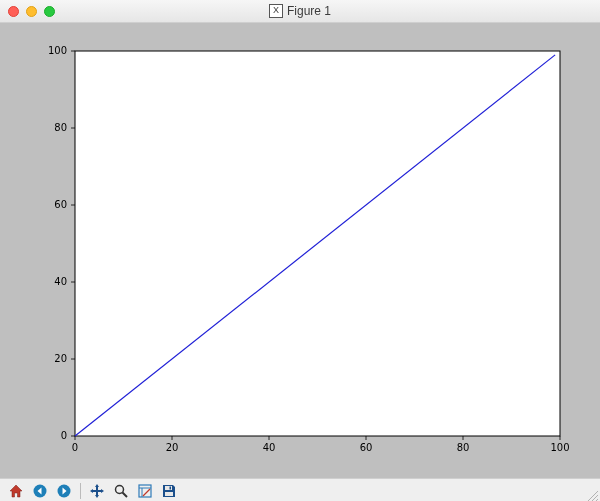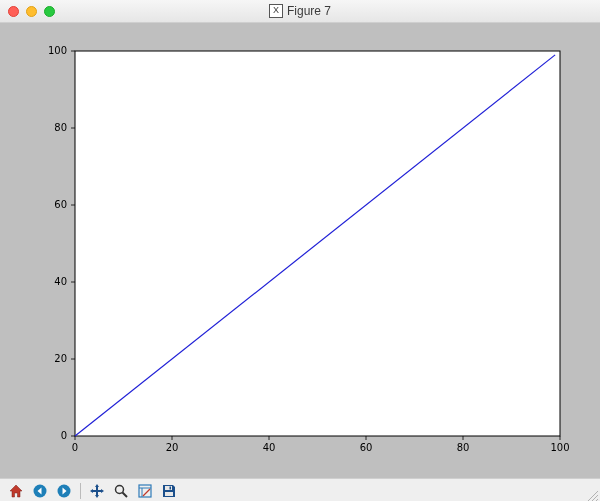"Figure 7" span { text: 7 -> 1 }
